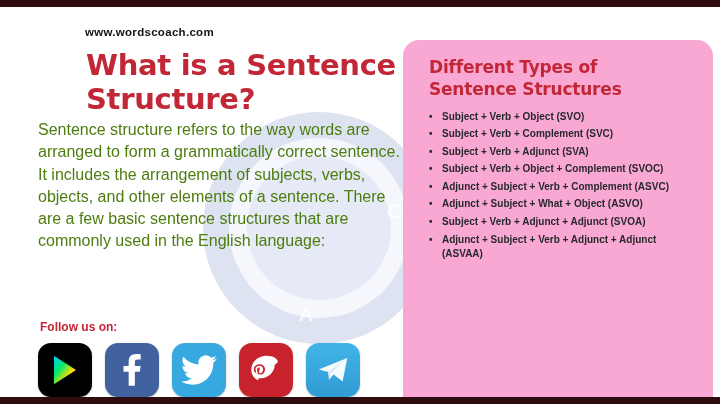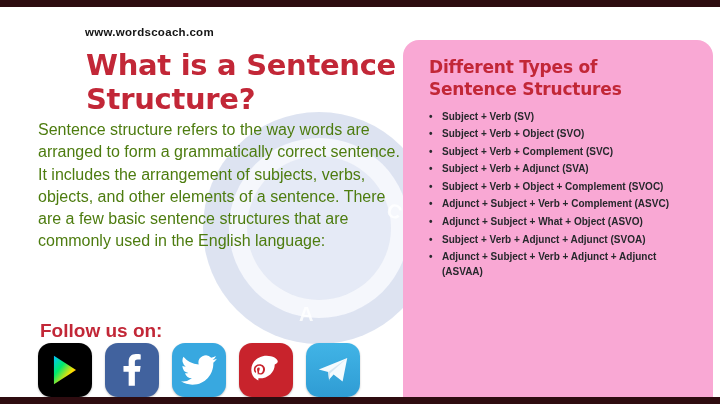"Subject + Verb (SV)" li { html: <li>Subject + Verb (SV)</li> -> none }
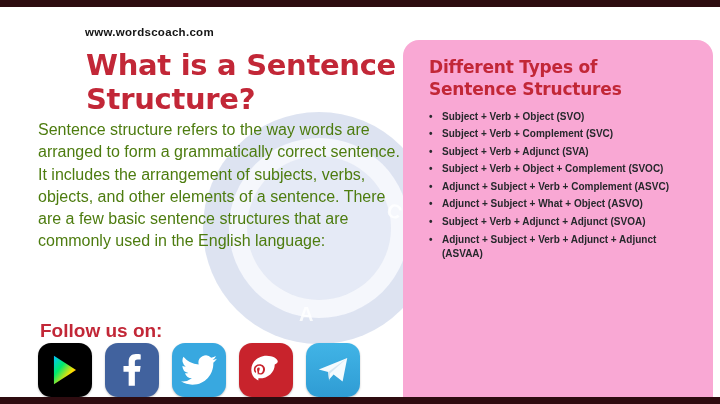"Follow us on:" .follow-label { font-size: 19px -> 12px }
